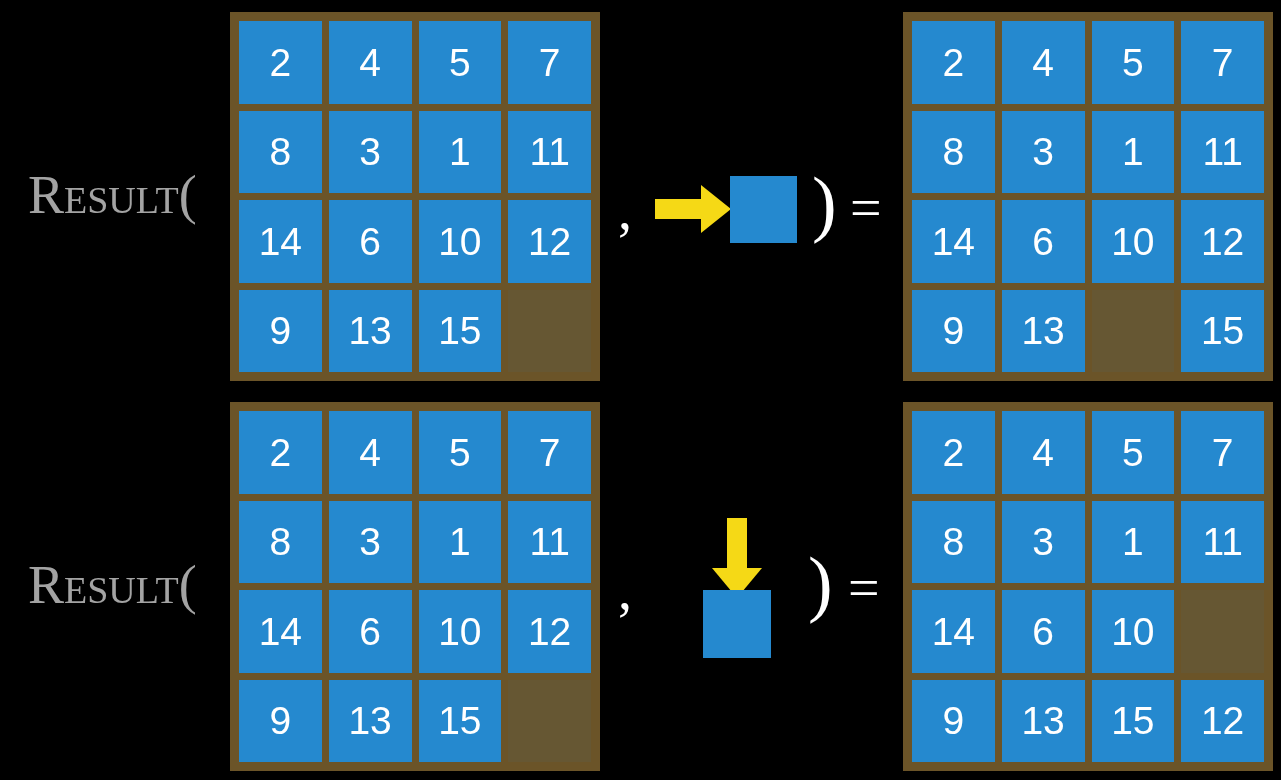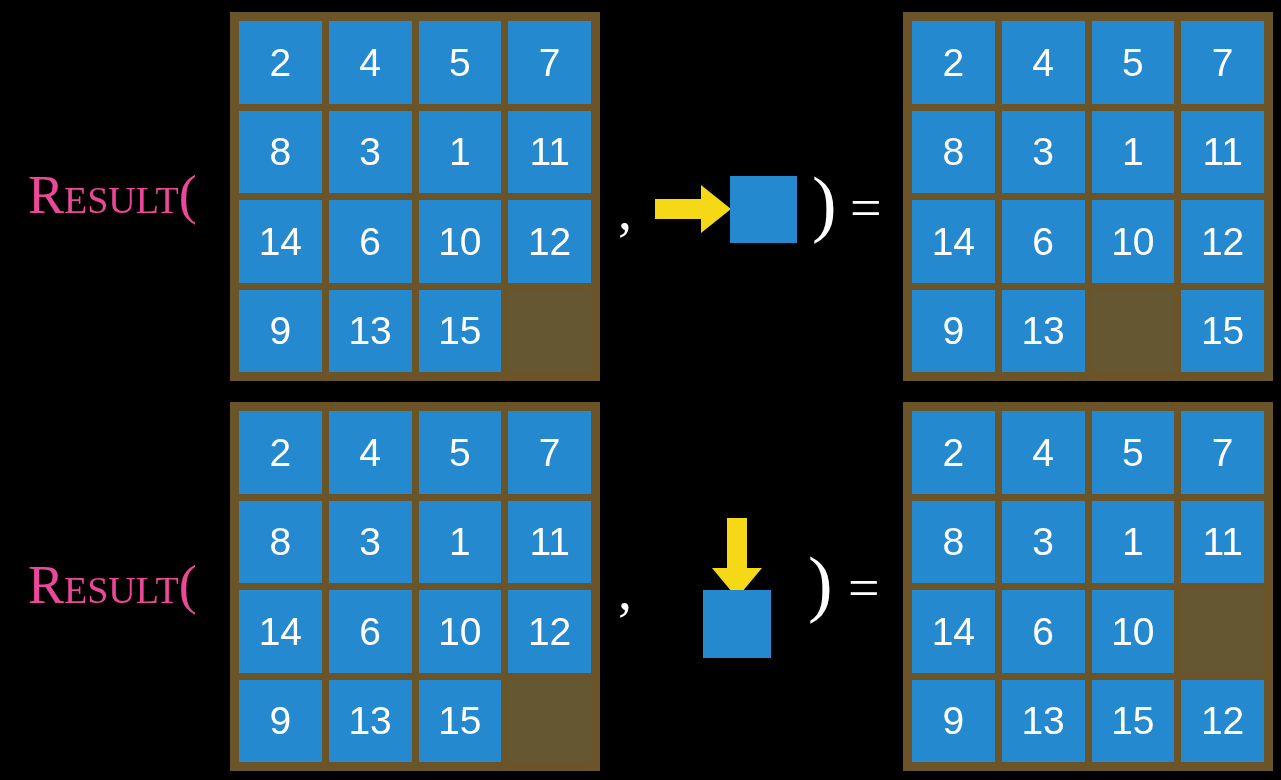"Result(" .result-label { color: #ec4899 -> #a3a3a3 }
